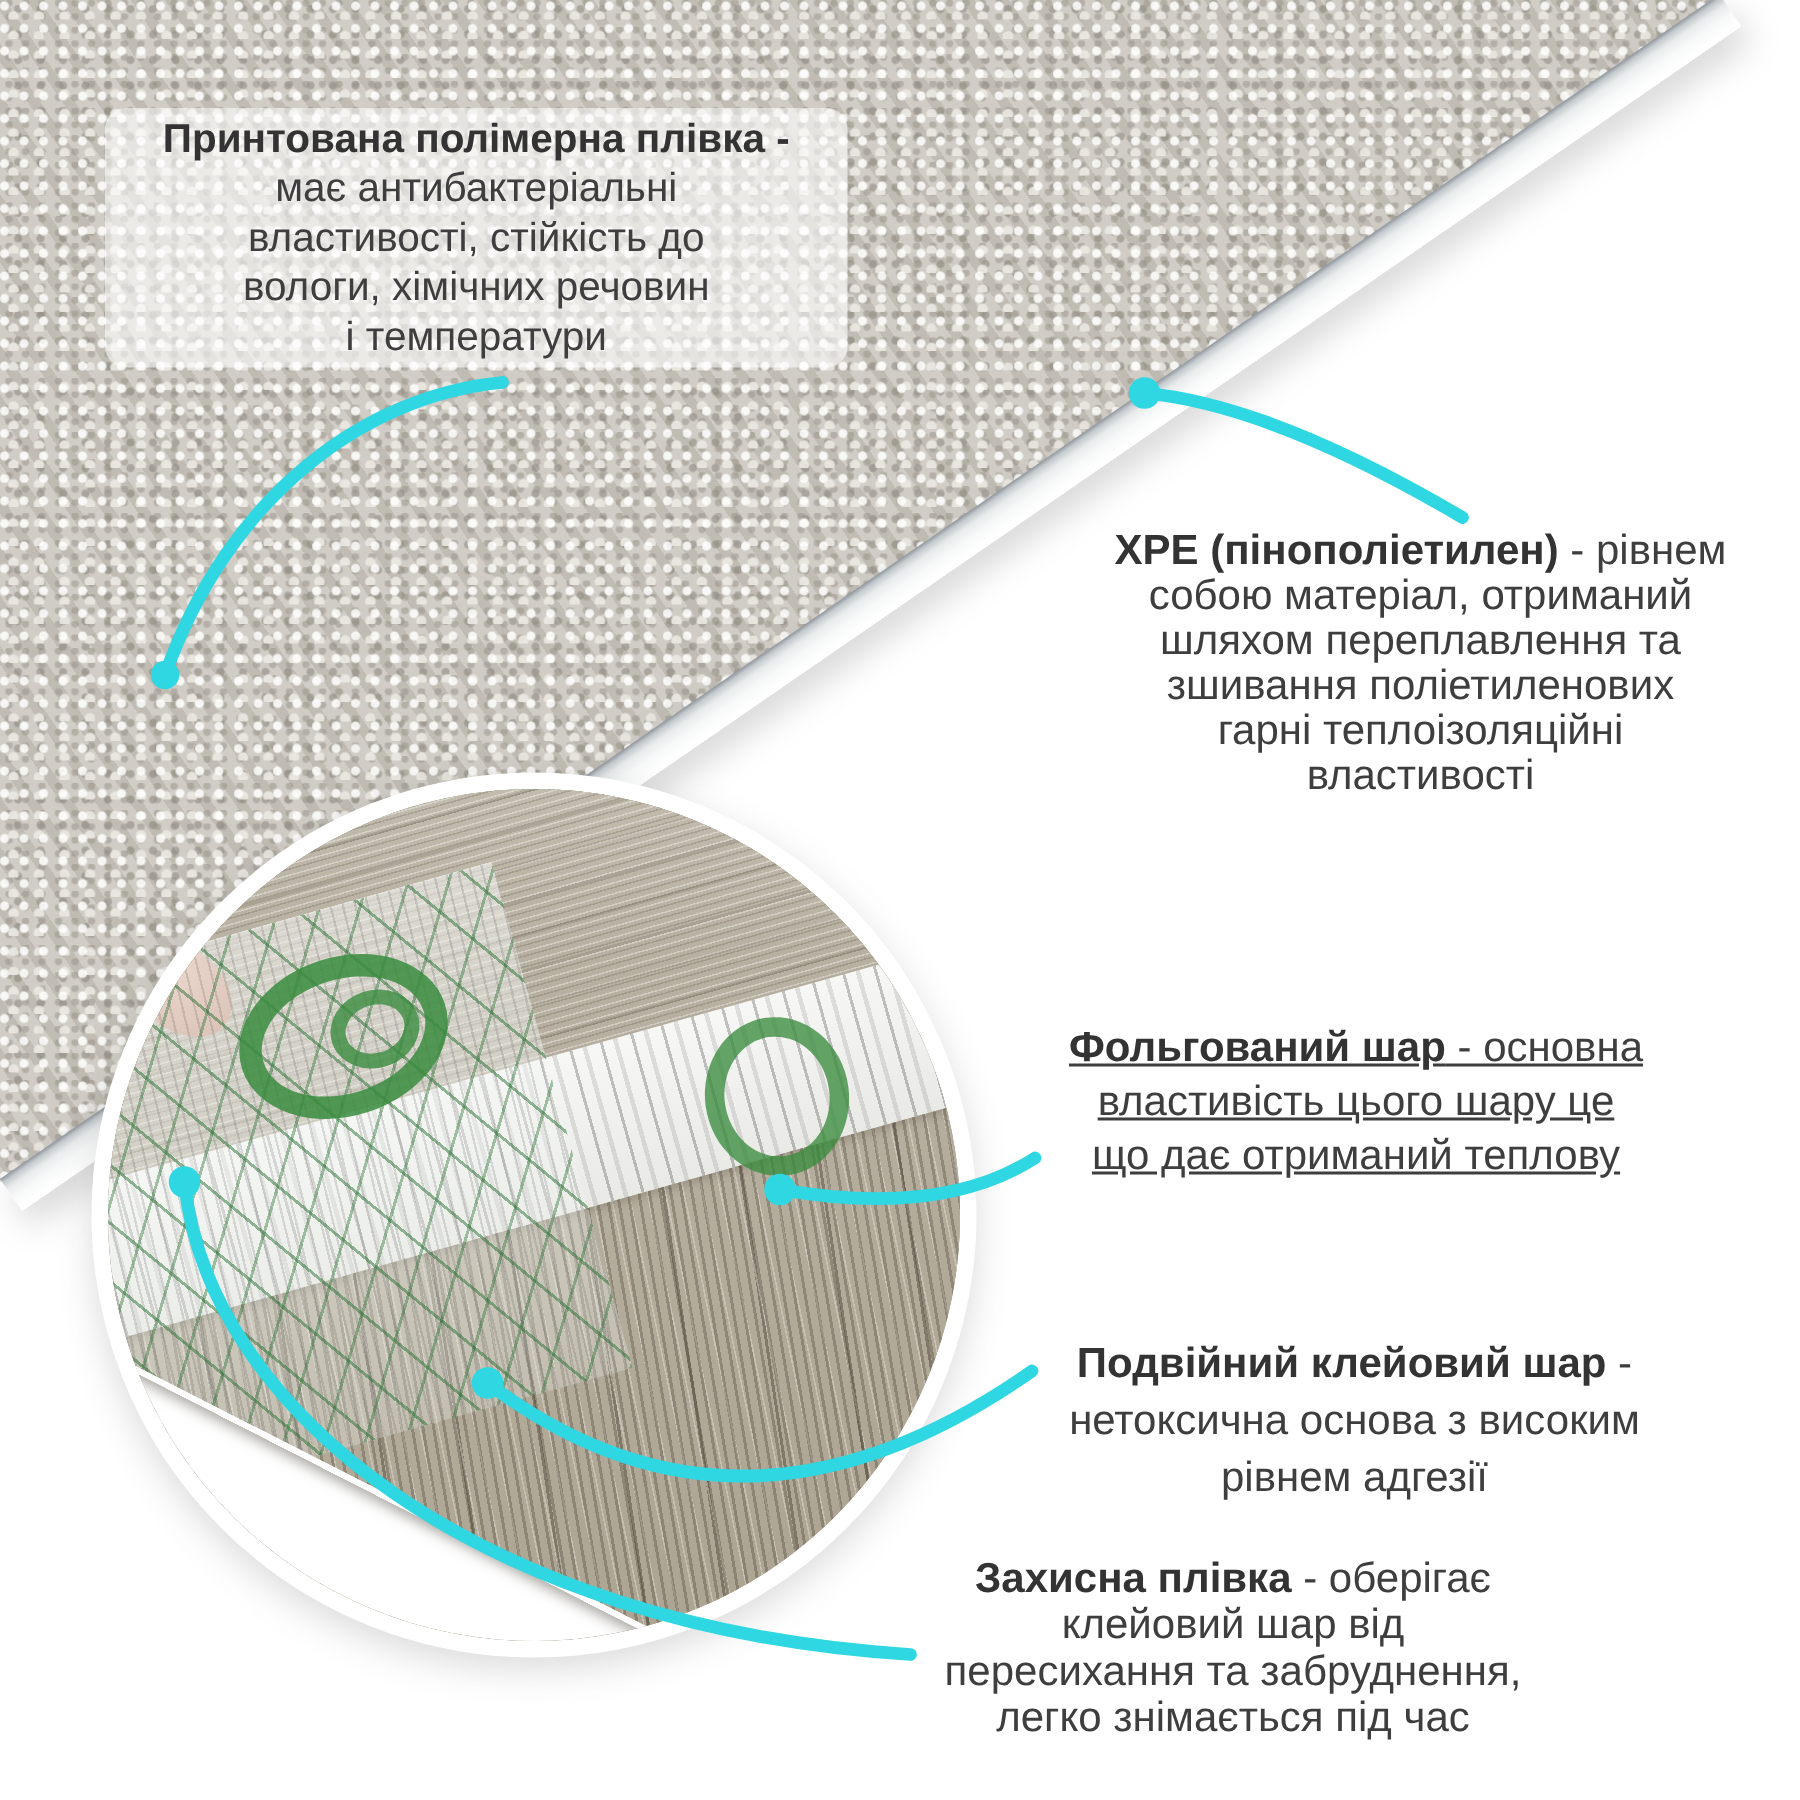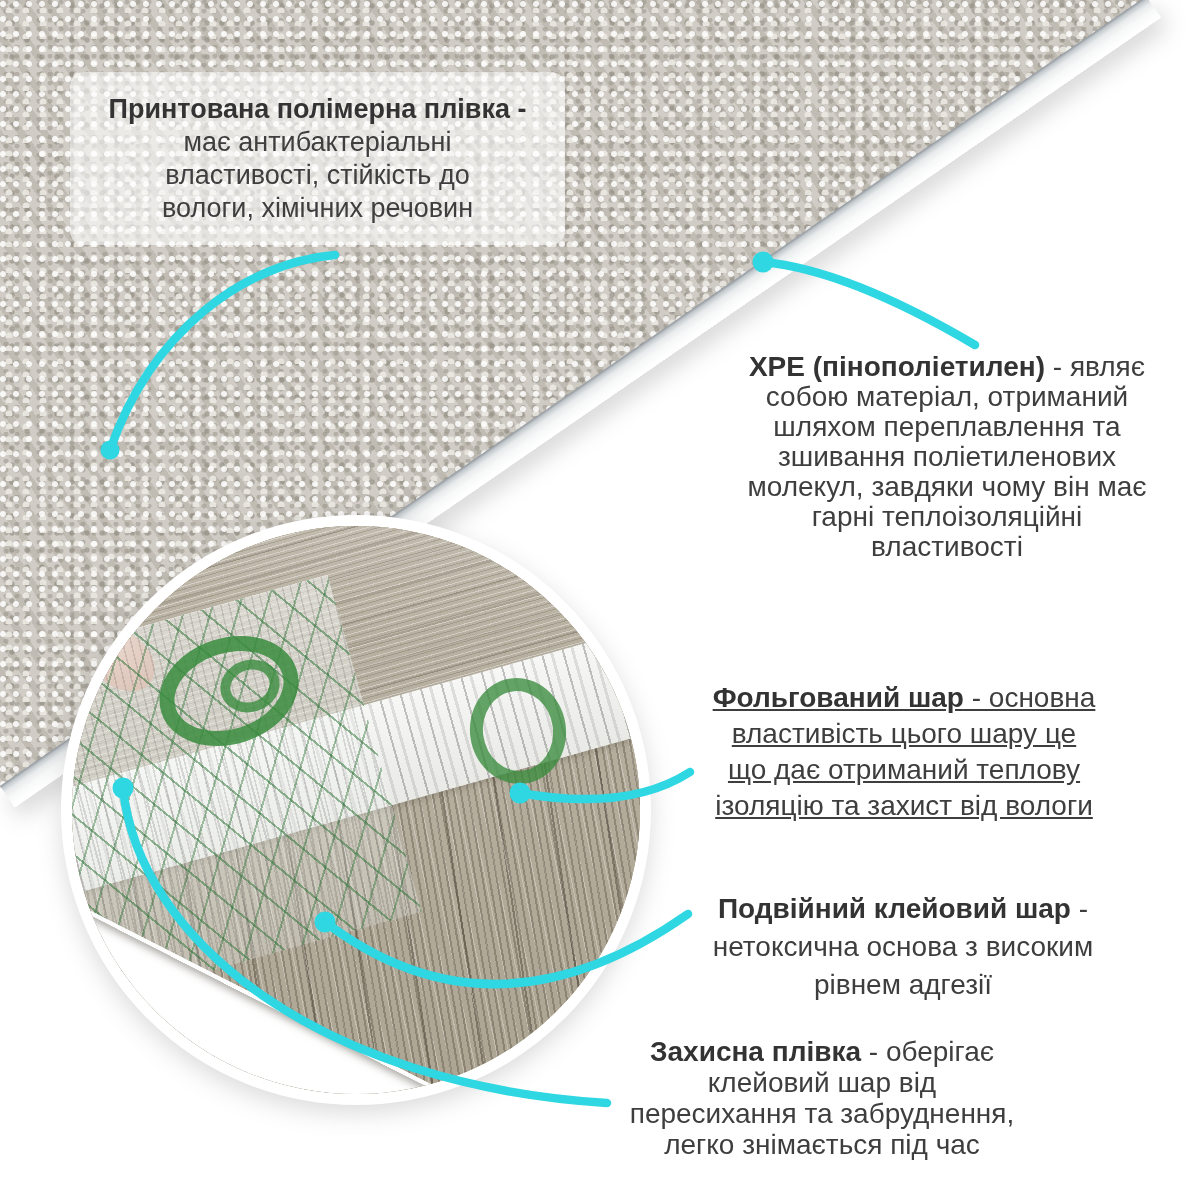"і температури" div { html: none -> <div>і температури</div> }
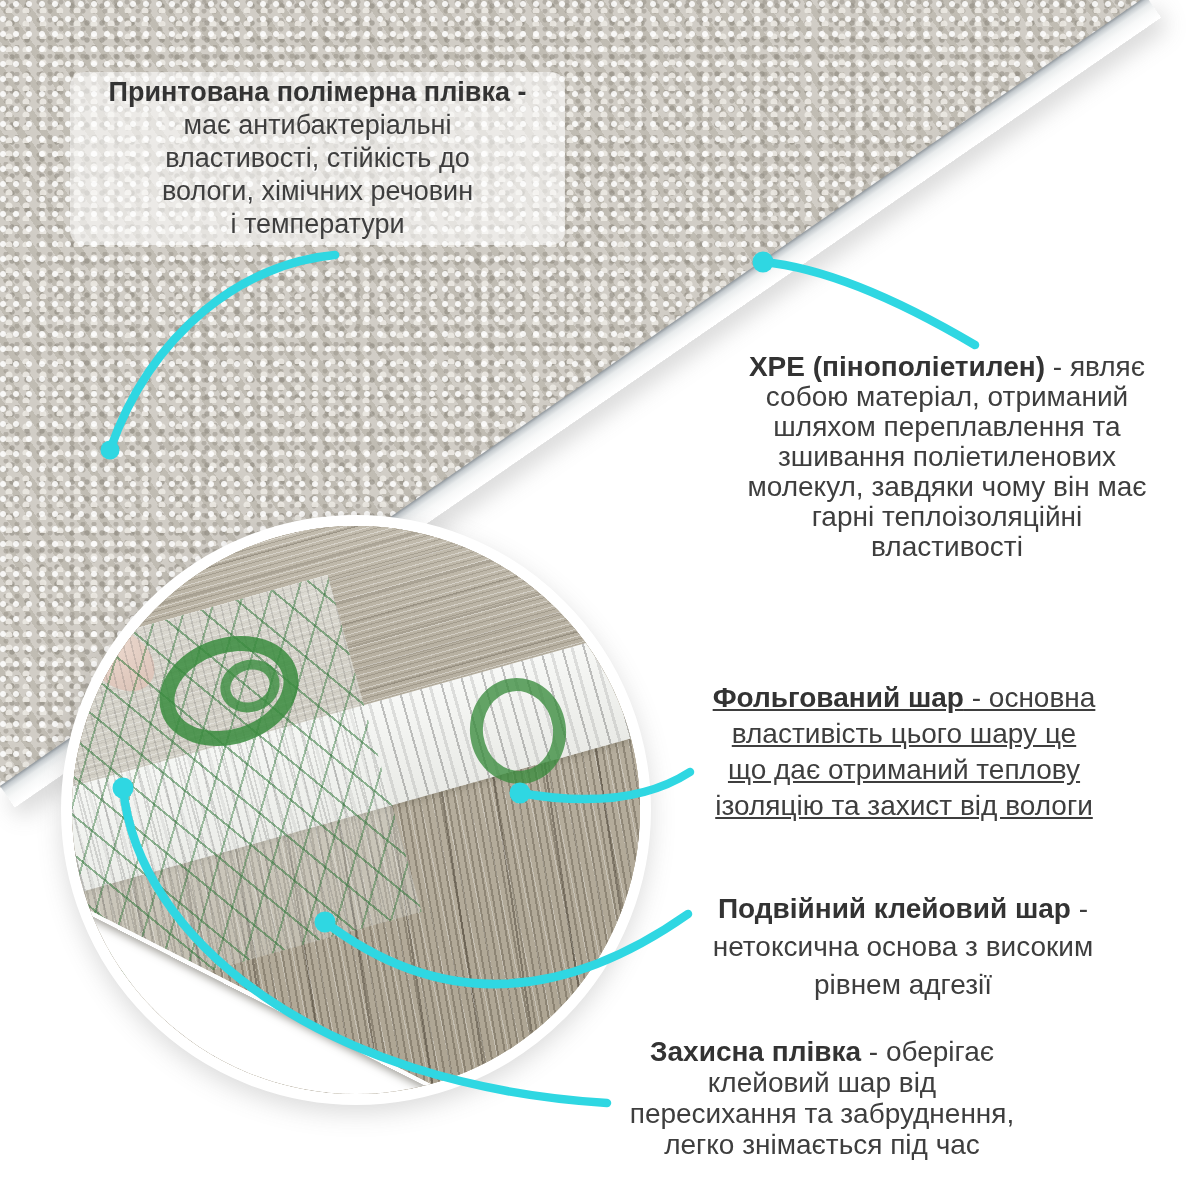"- являє" span { text: являє -> рівнем }
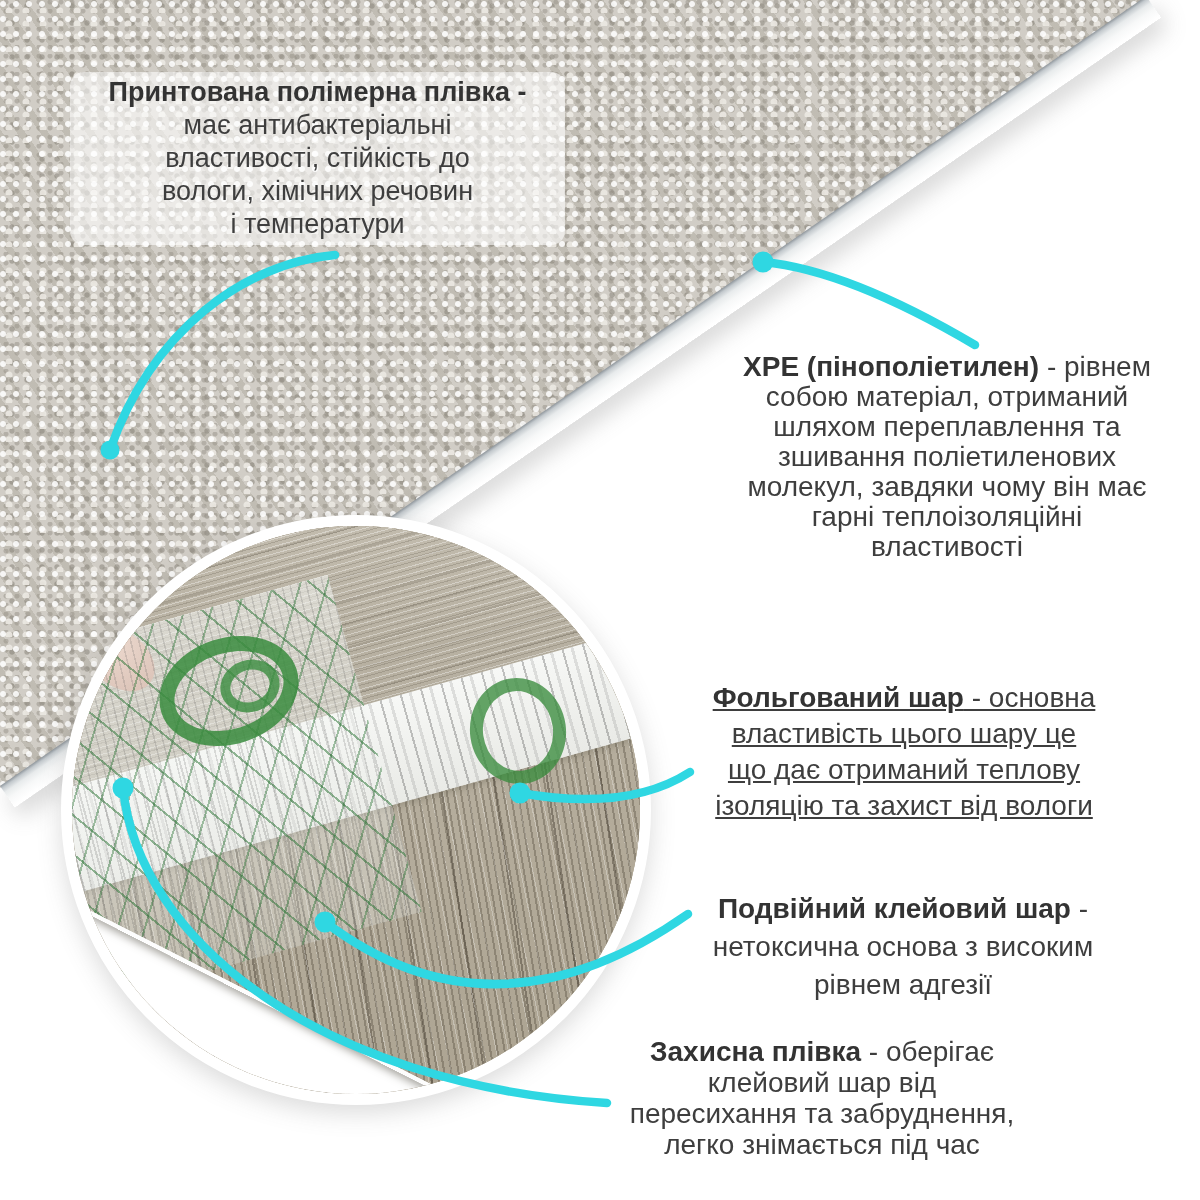"молекул, завдяки чому він має" div { html: <div>молекул, завдяки чому він має</div> -> none }
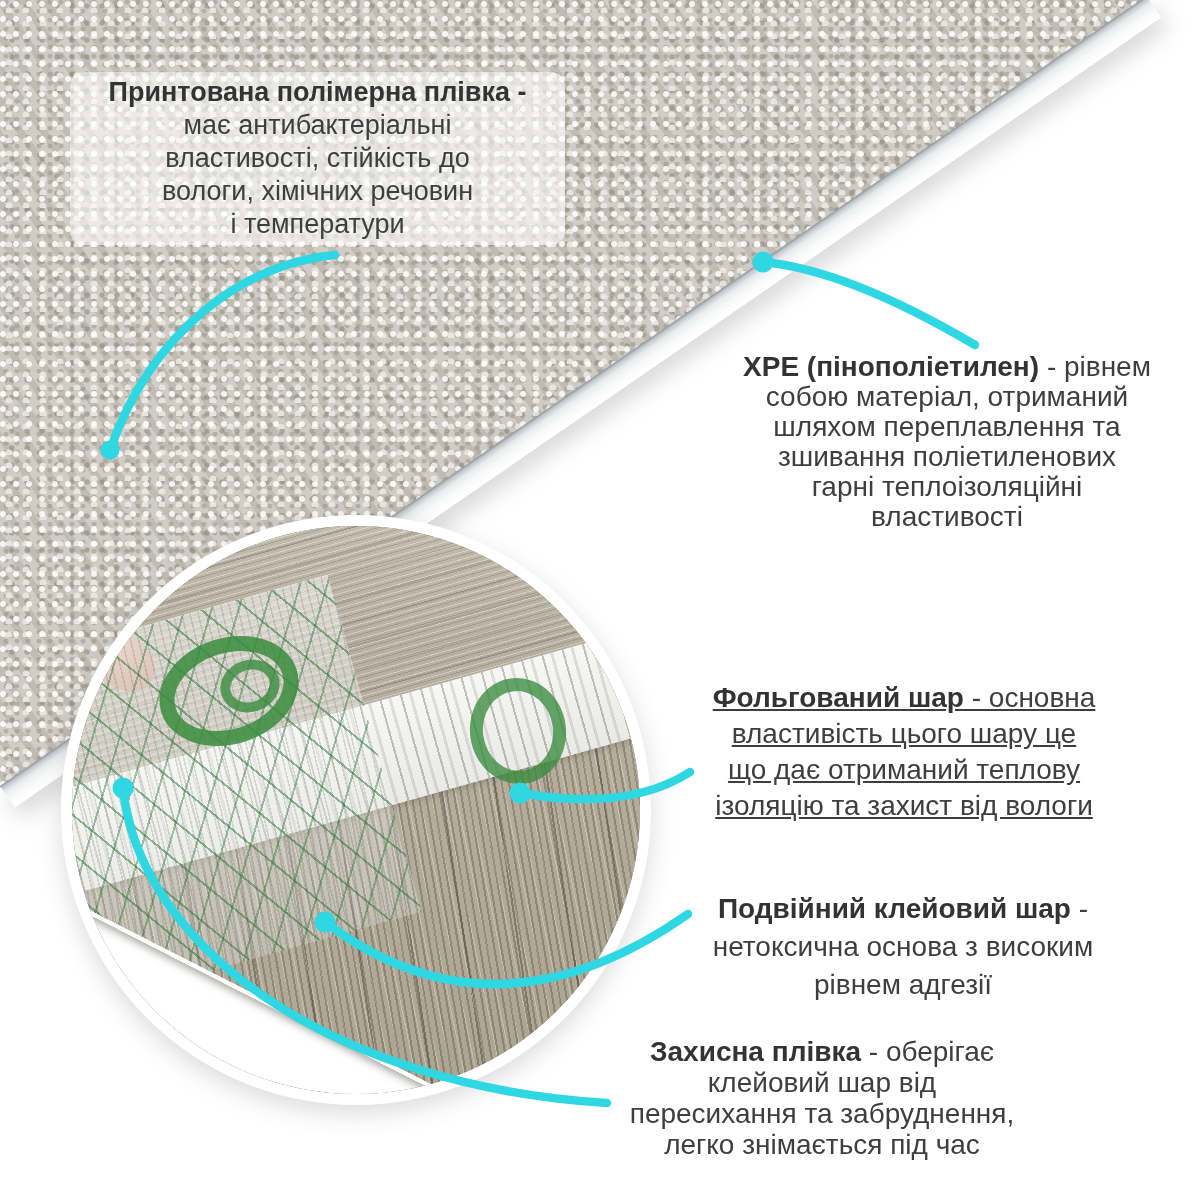"ізоляцію та захист від вологи" div { html: <div>ізоляцію та захист від вологи</div> -> none }
